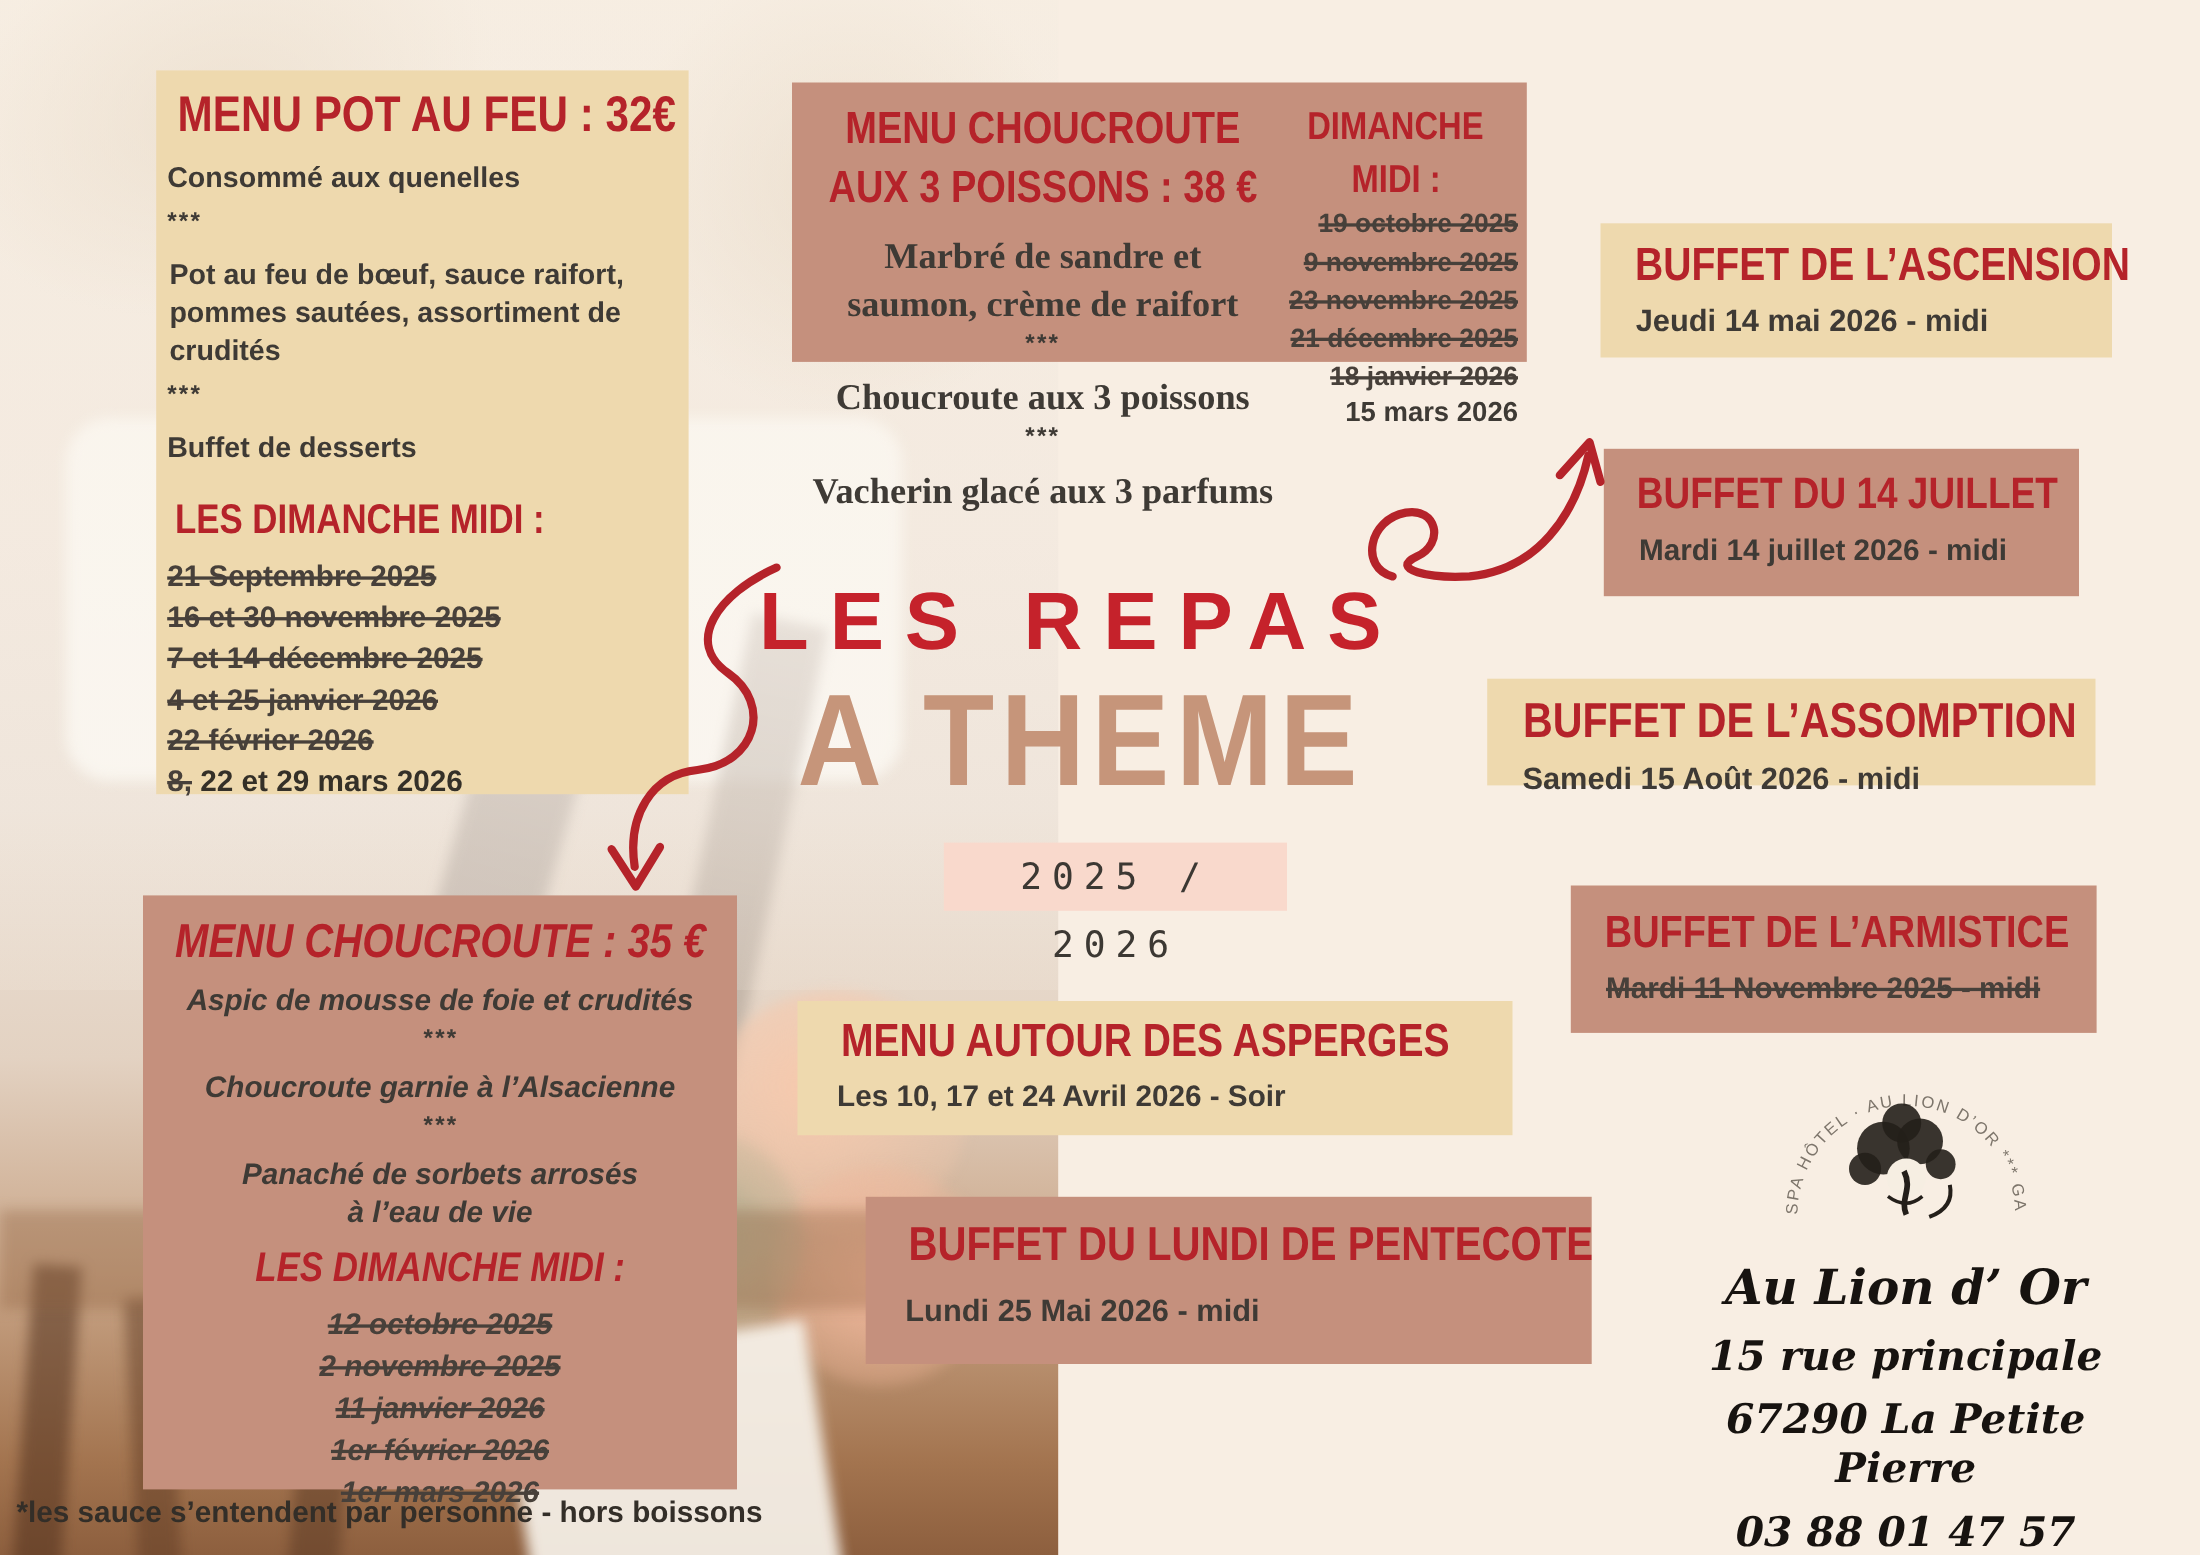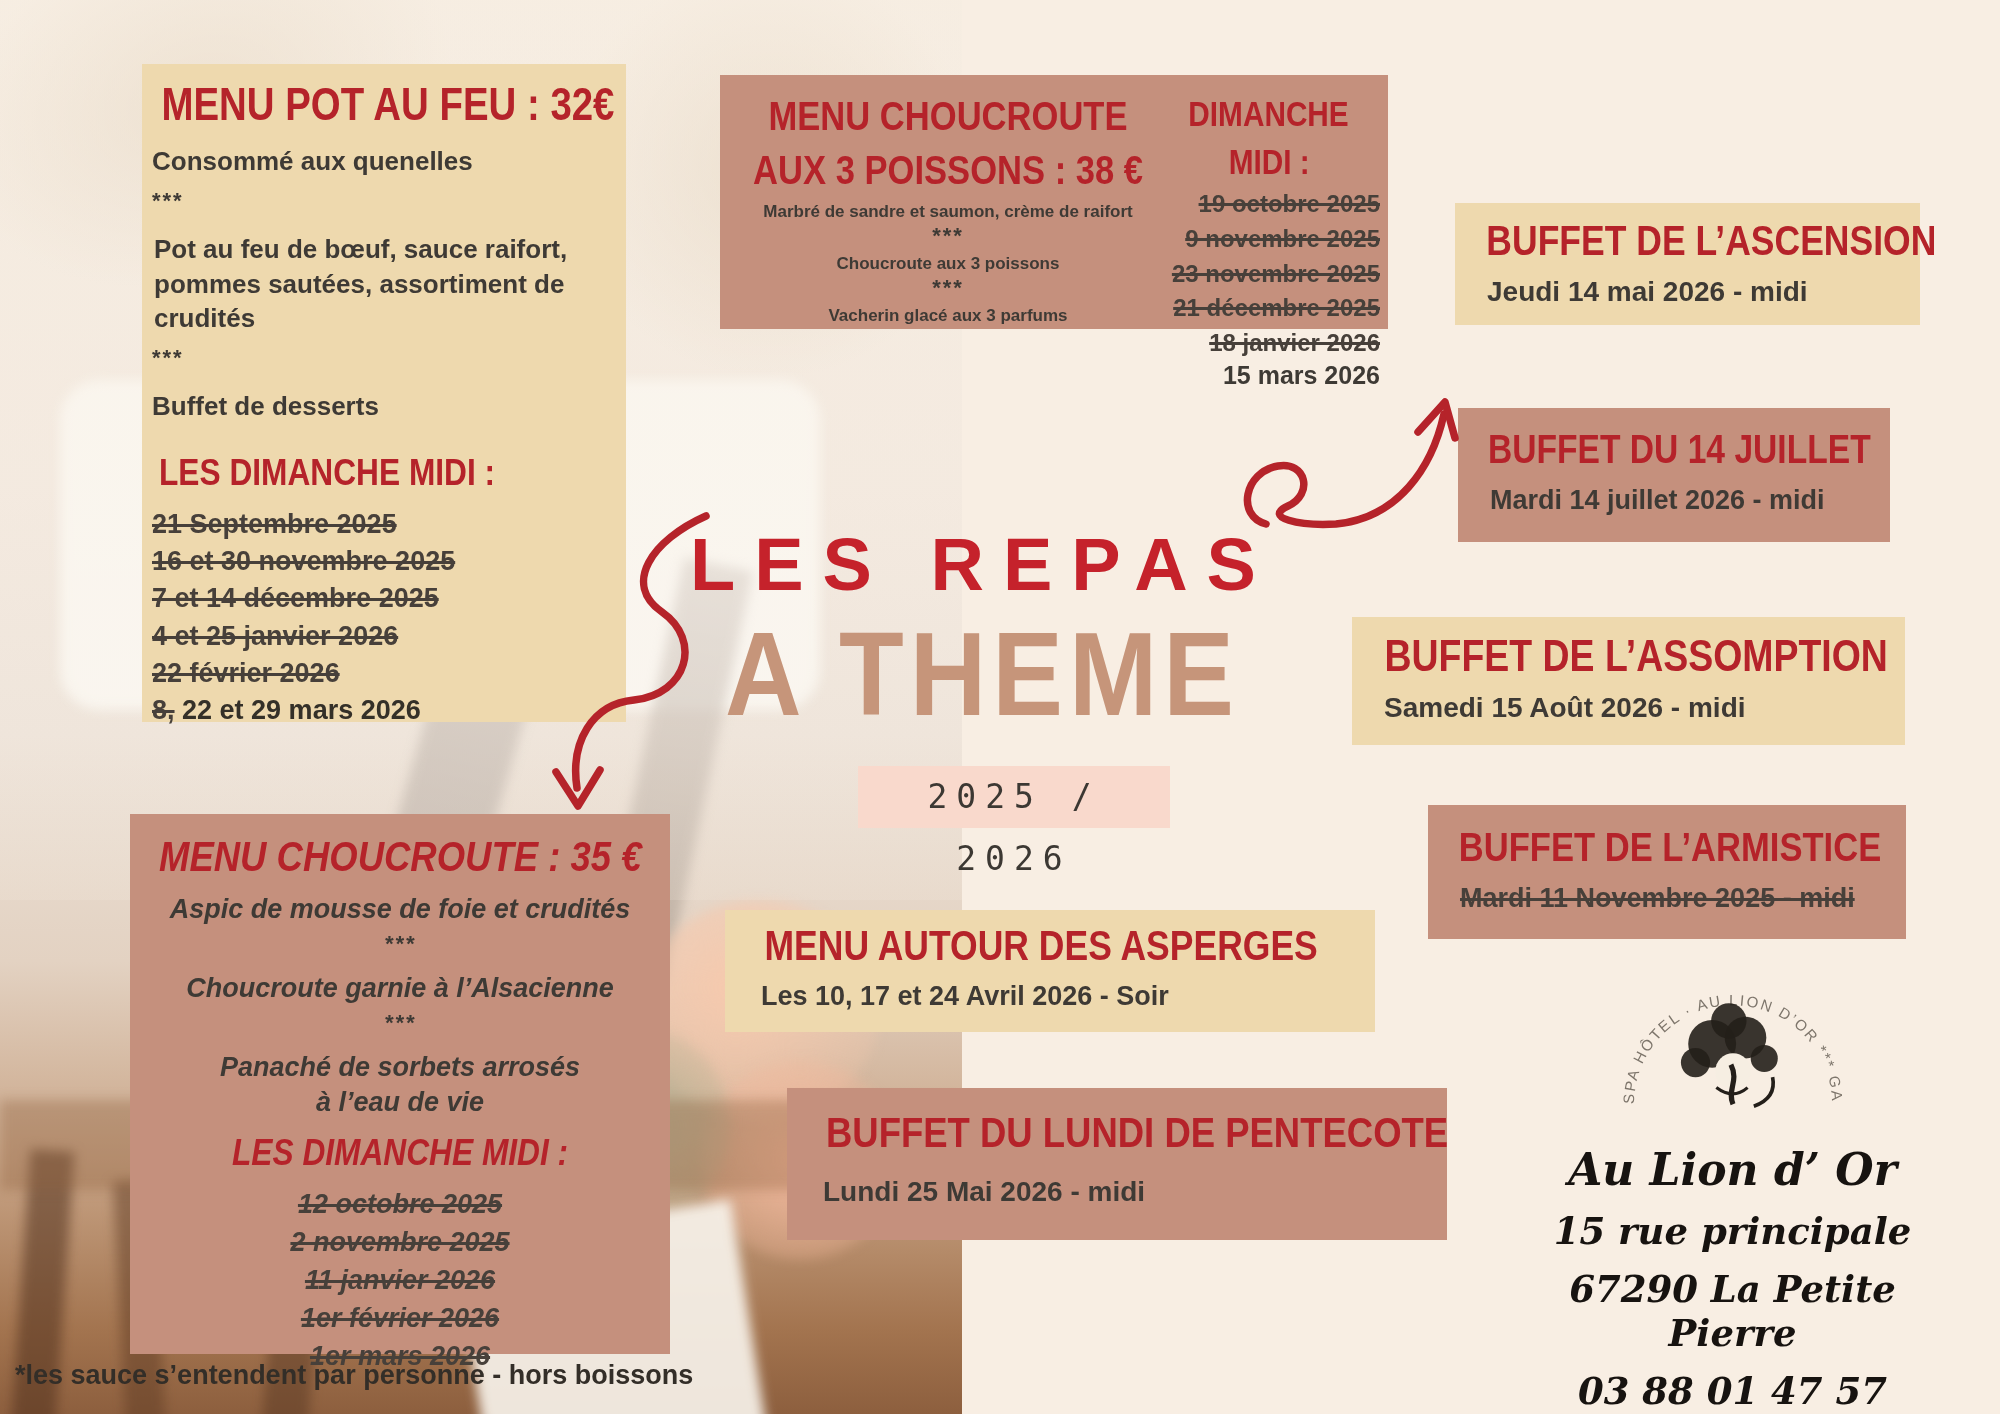"Marbré de sandre et saumon," #chouc3p .colL .item { font-family: none -> Liberation Serif, serif; font-size: 17px -> 33px; margin-top: 4px -> 16px }
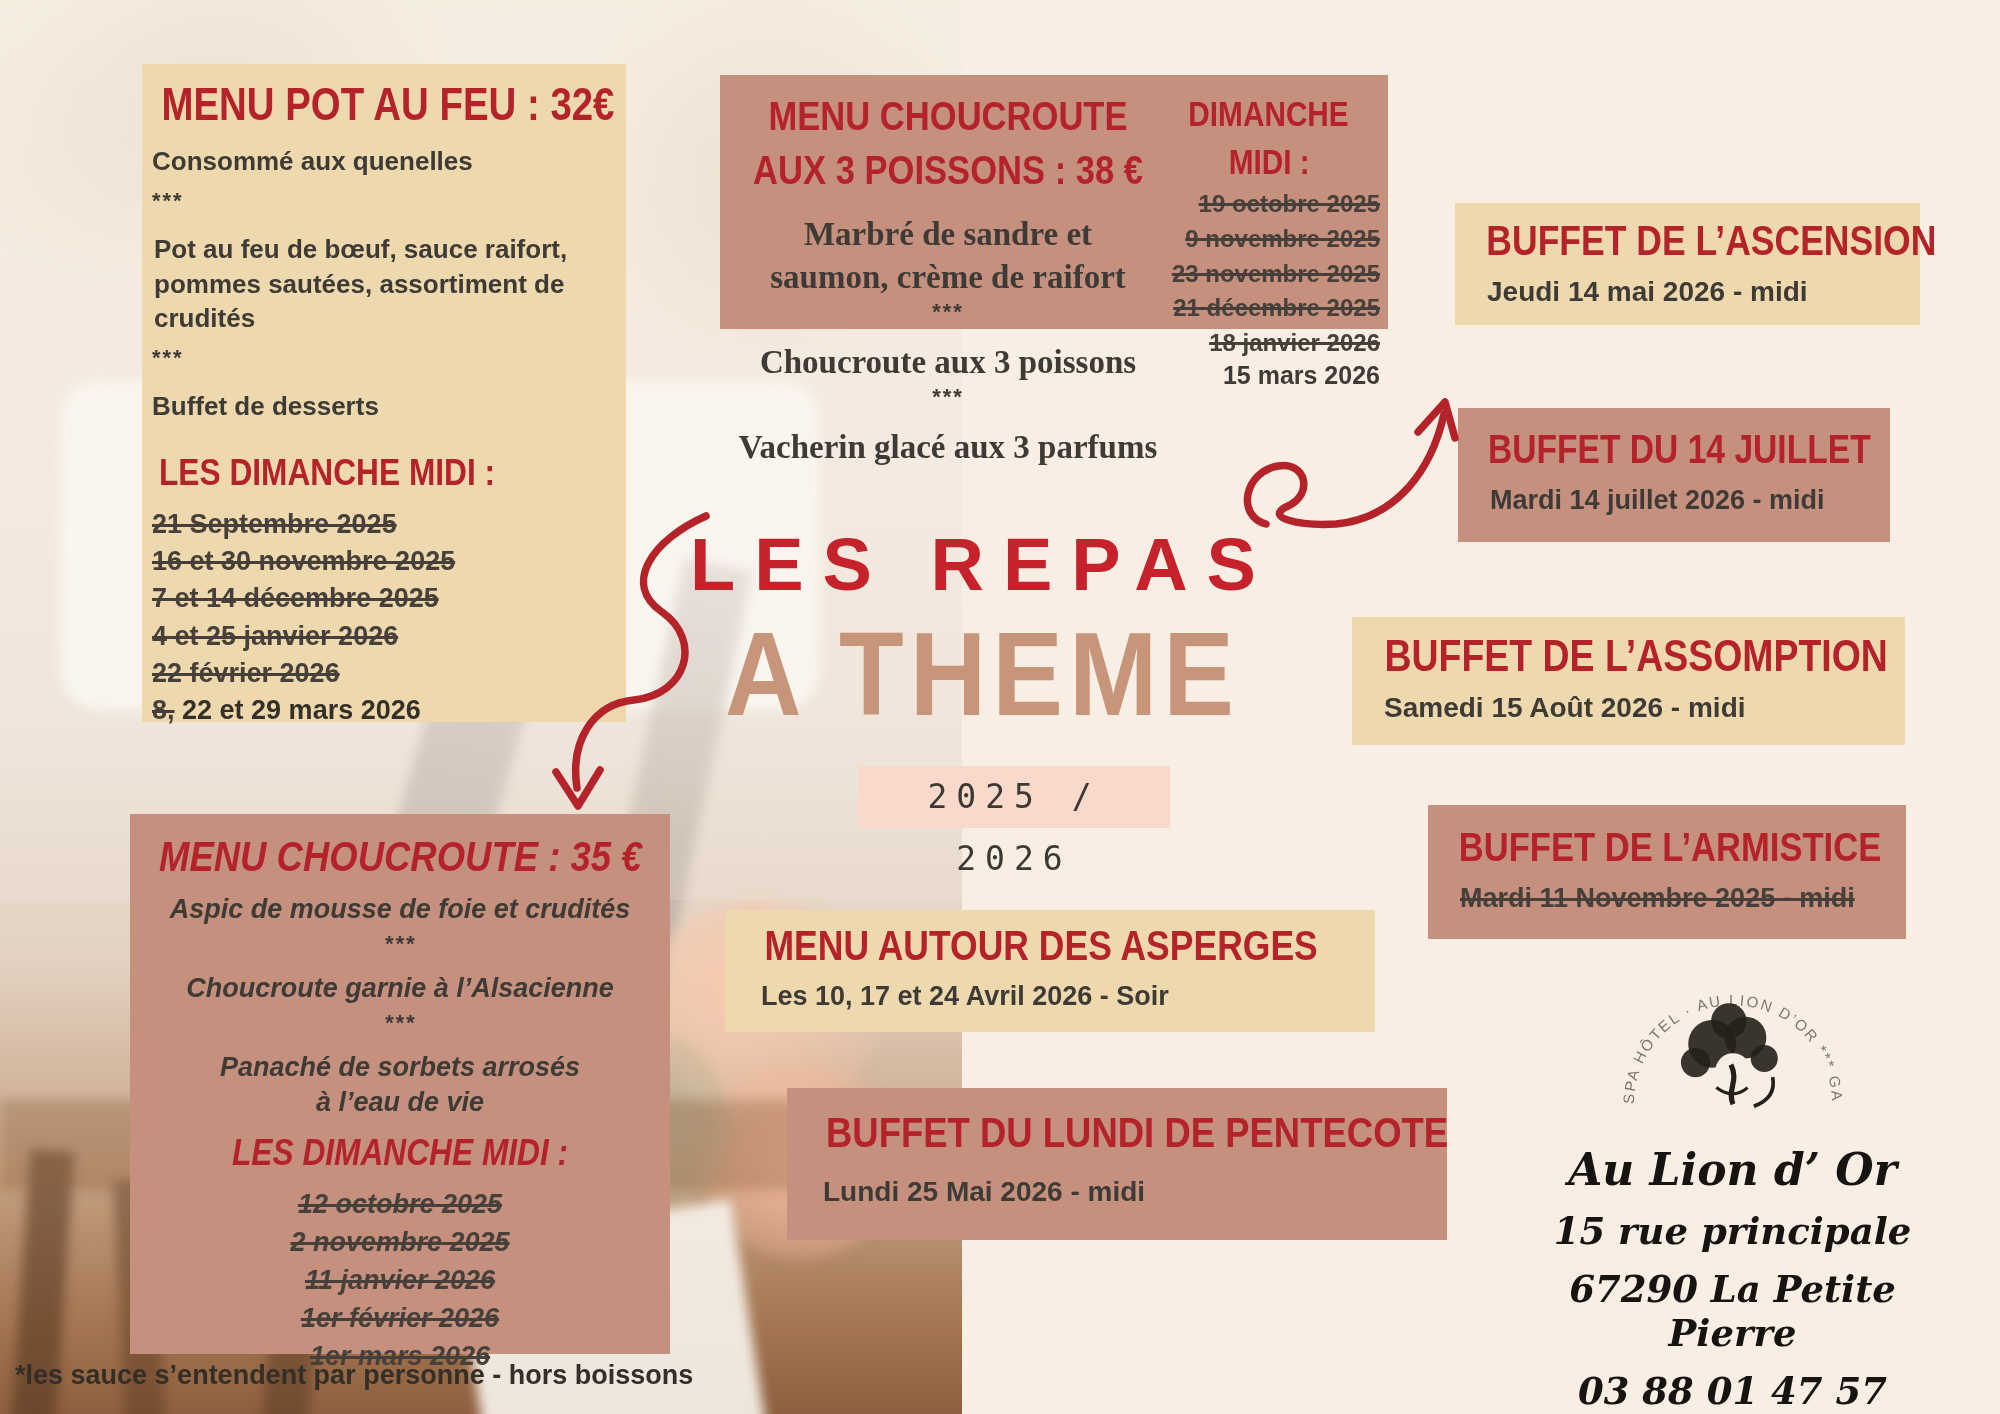"BUFFET DE L’ASSOMPTION" #assomption { height: 128px -> 97px }
